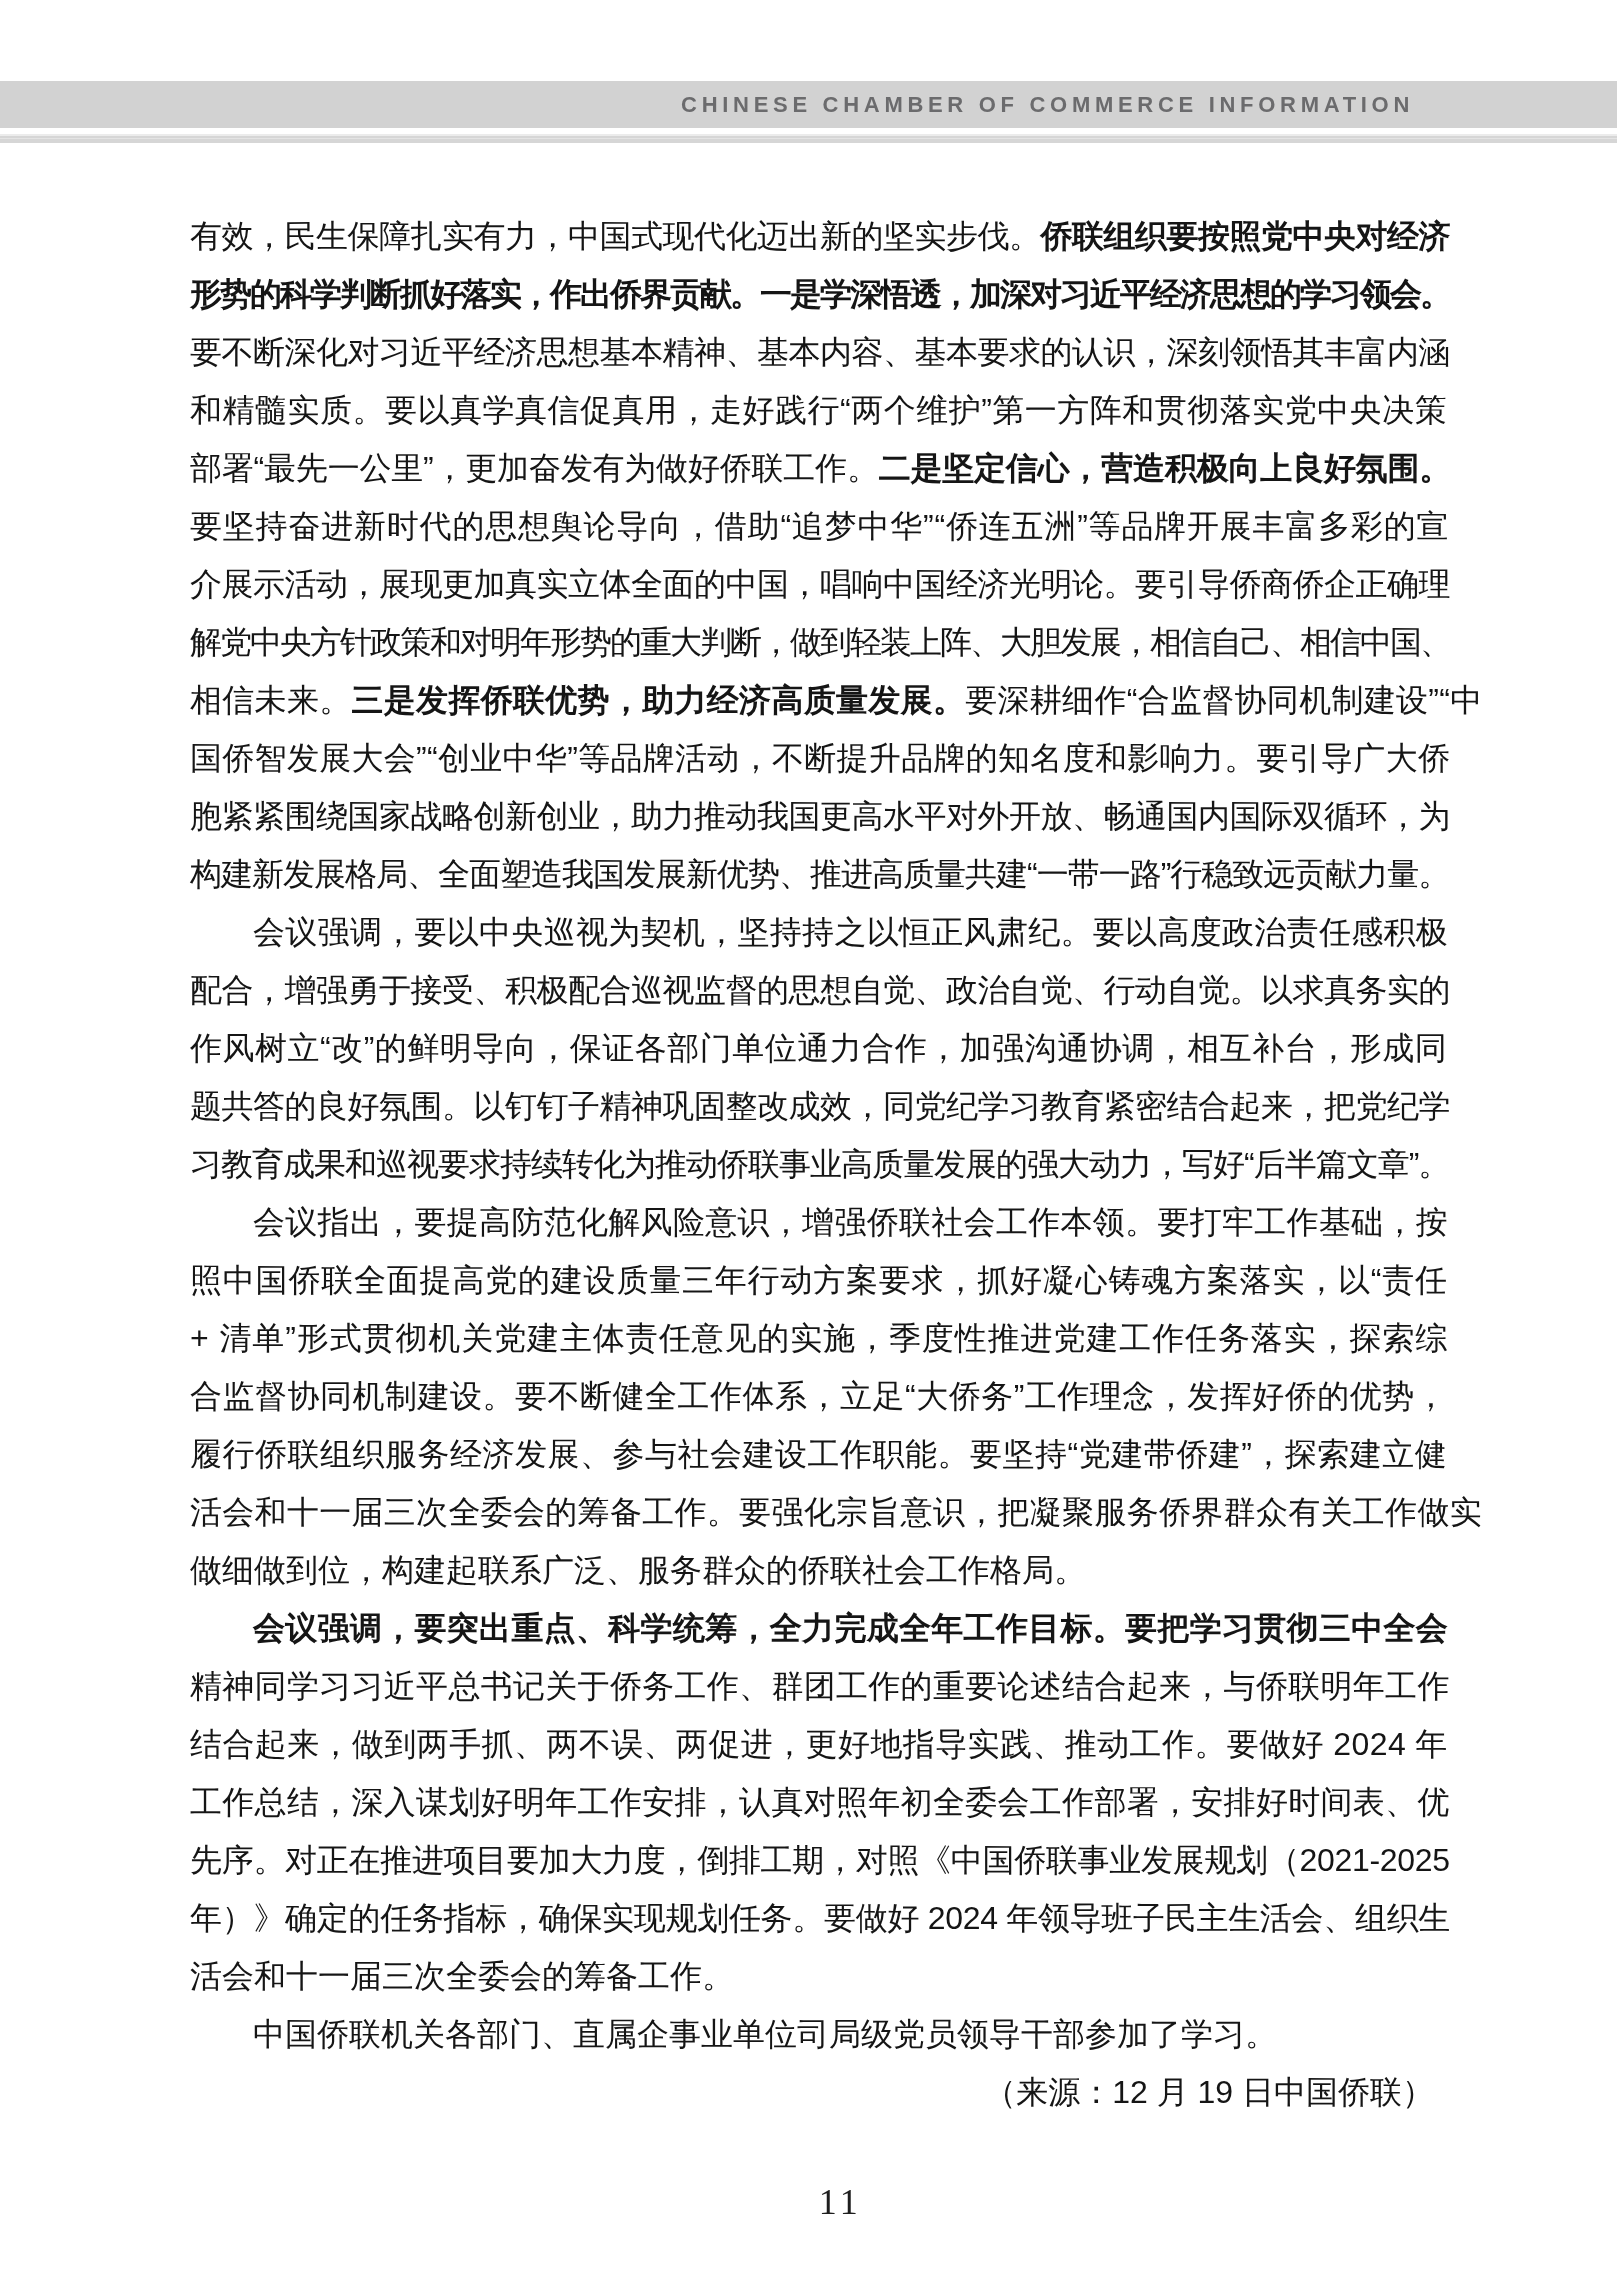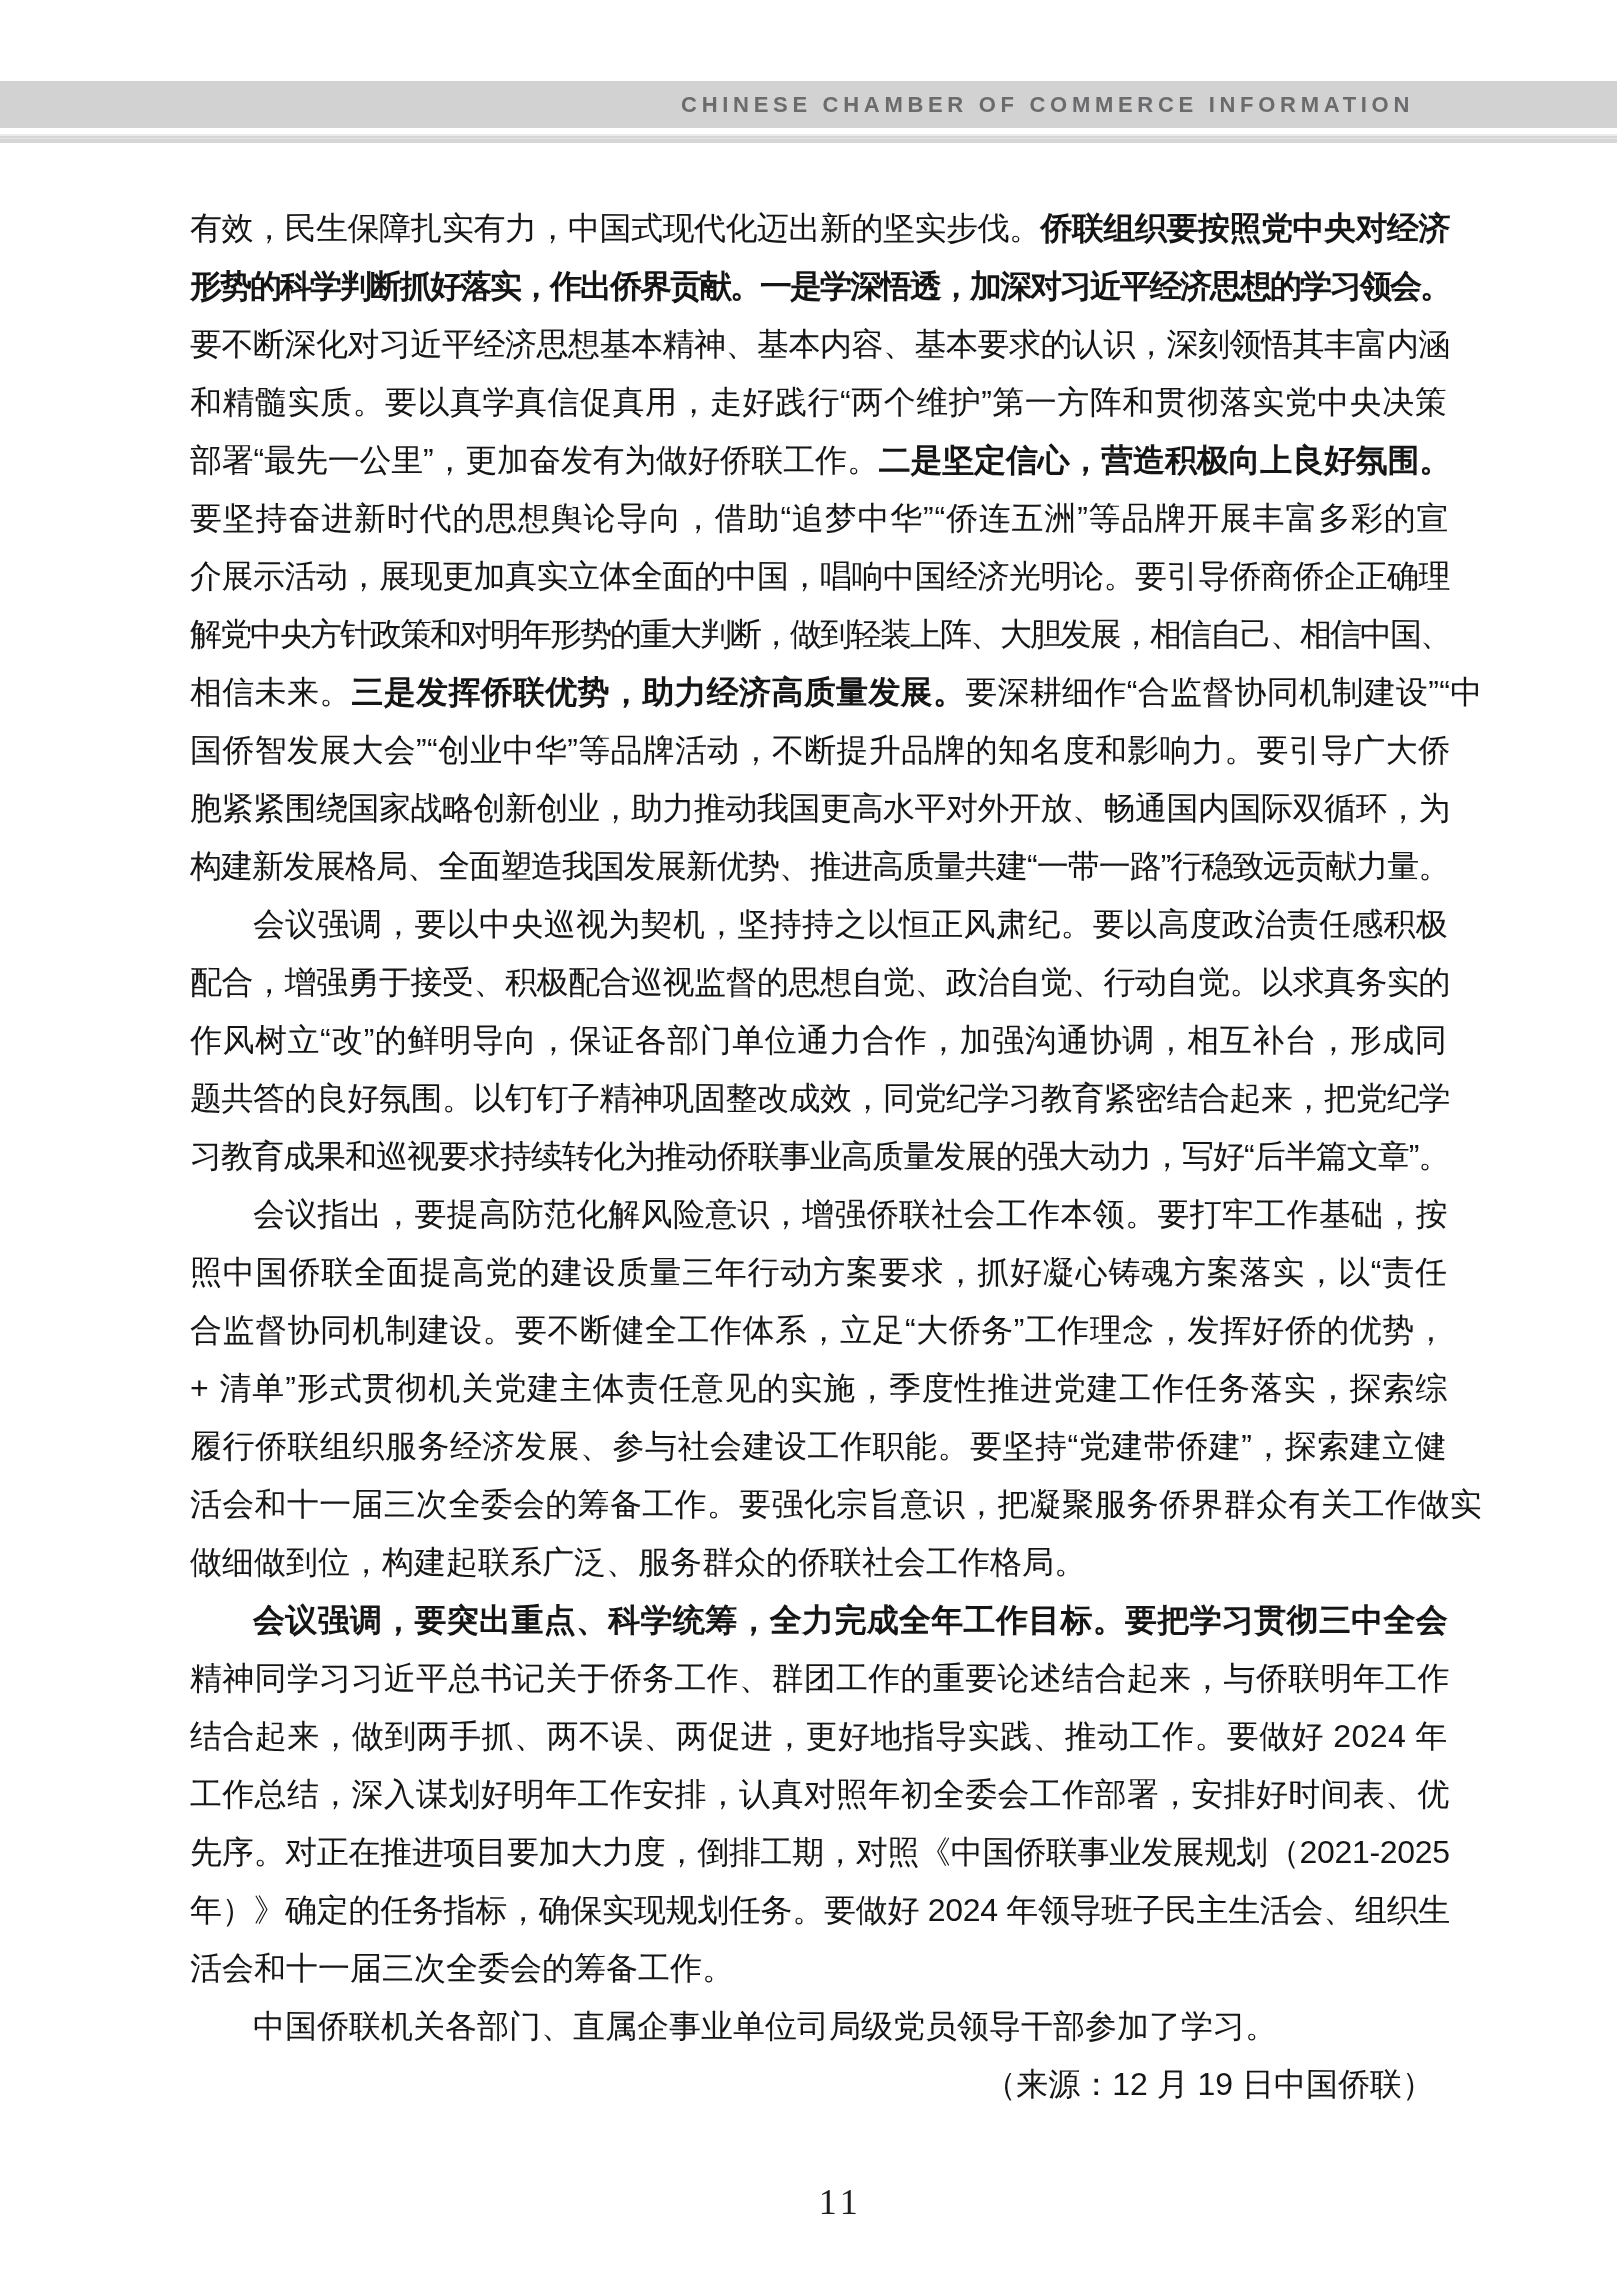"有效，民生保障扎实有力，中国式现代化迈出新的坚实步伐。侨联组织要按照党中央对经济" .text-block { top: 199px -> 207px }
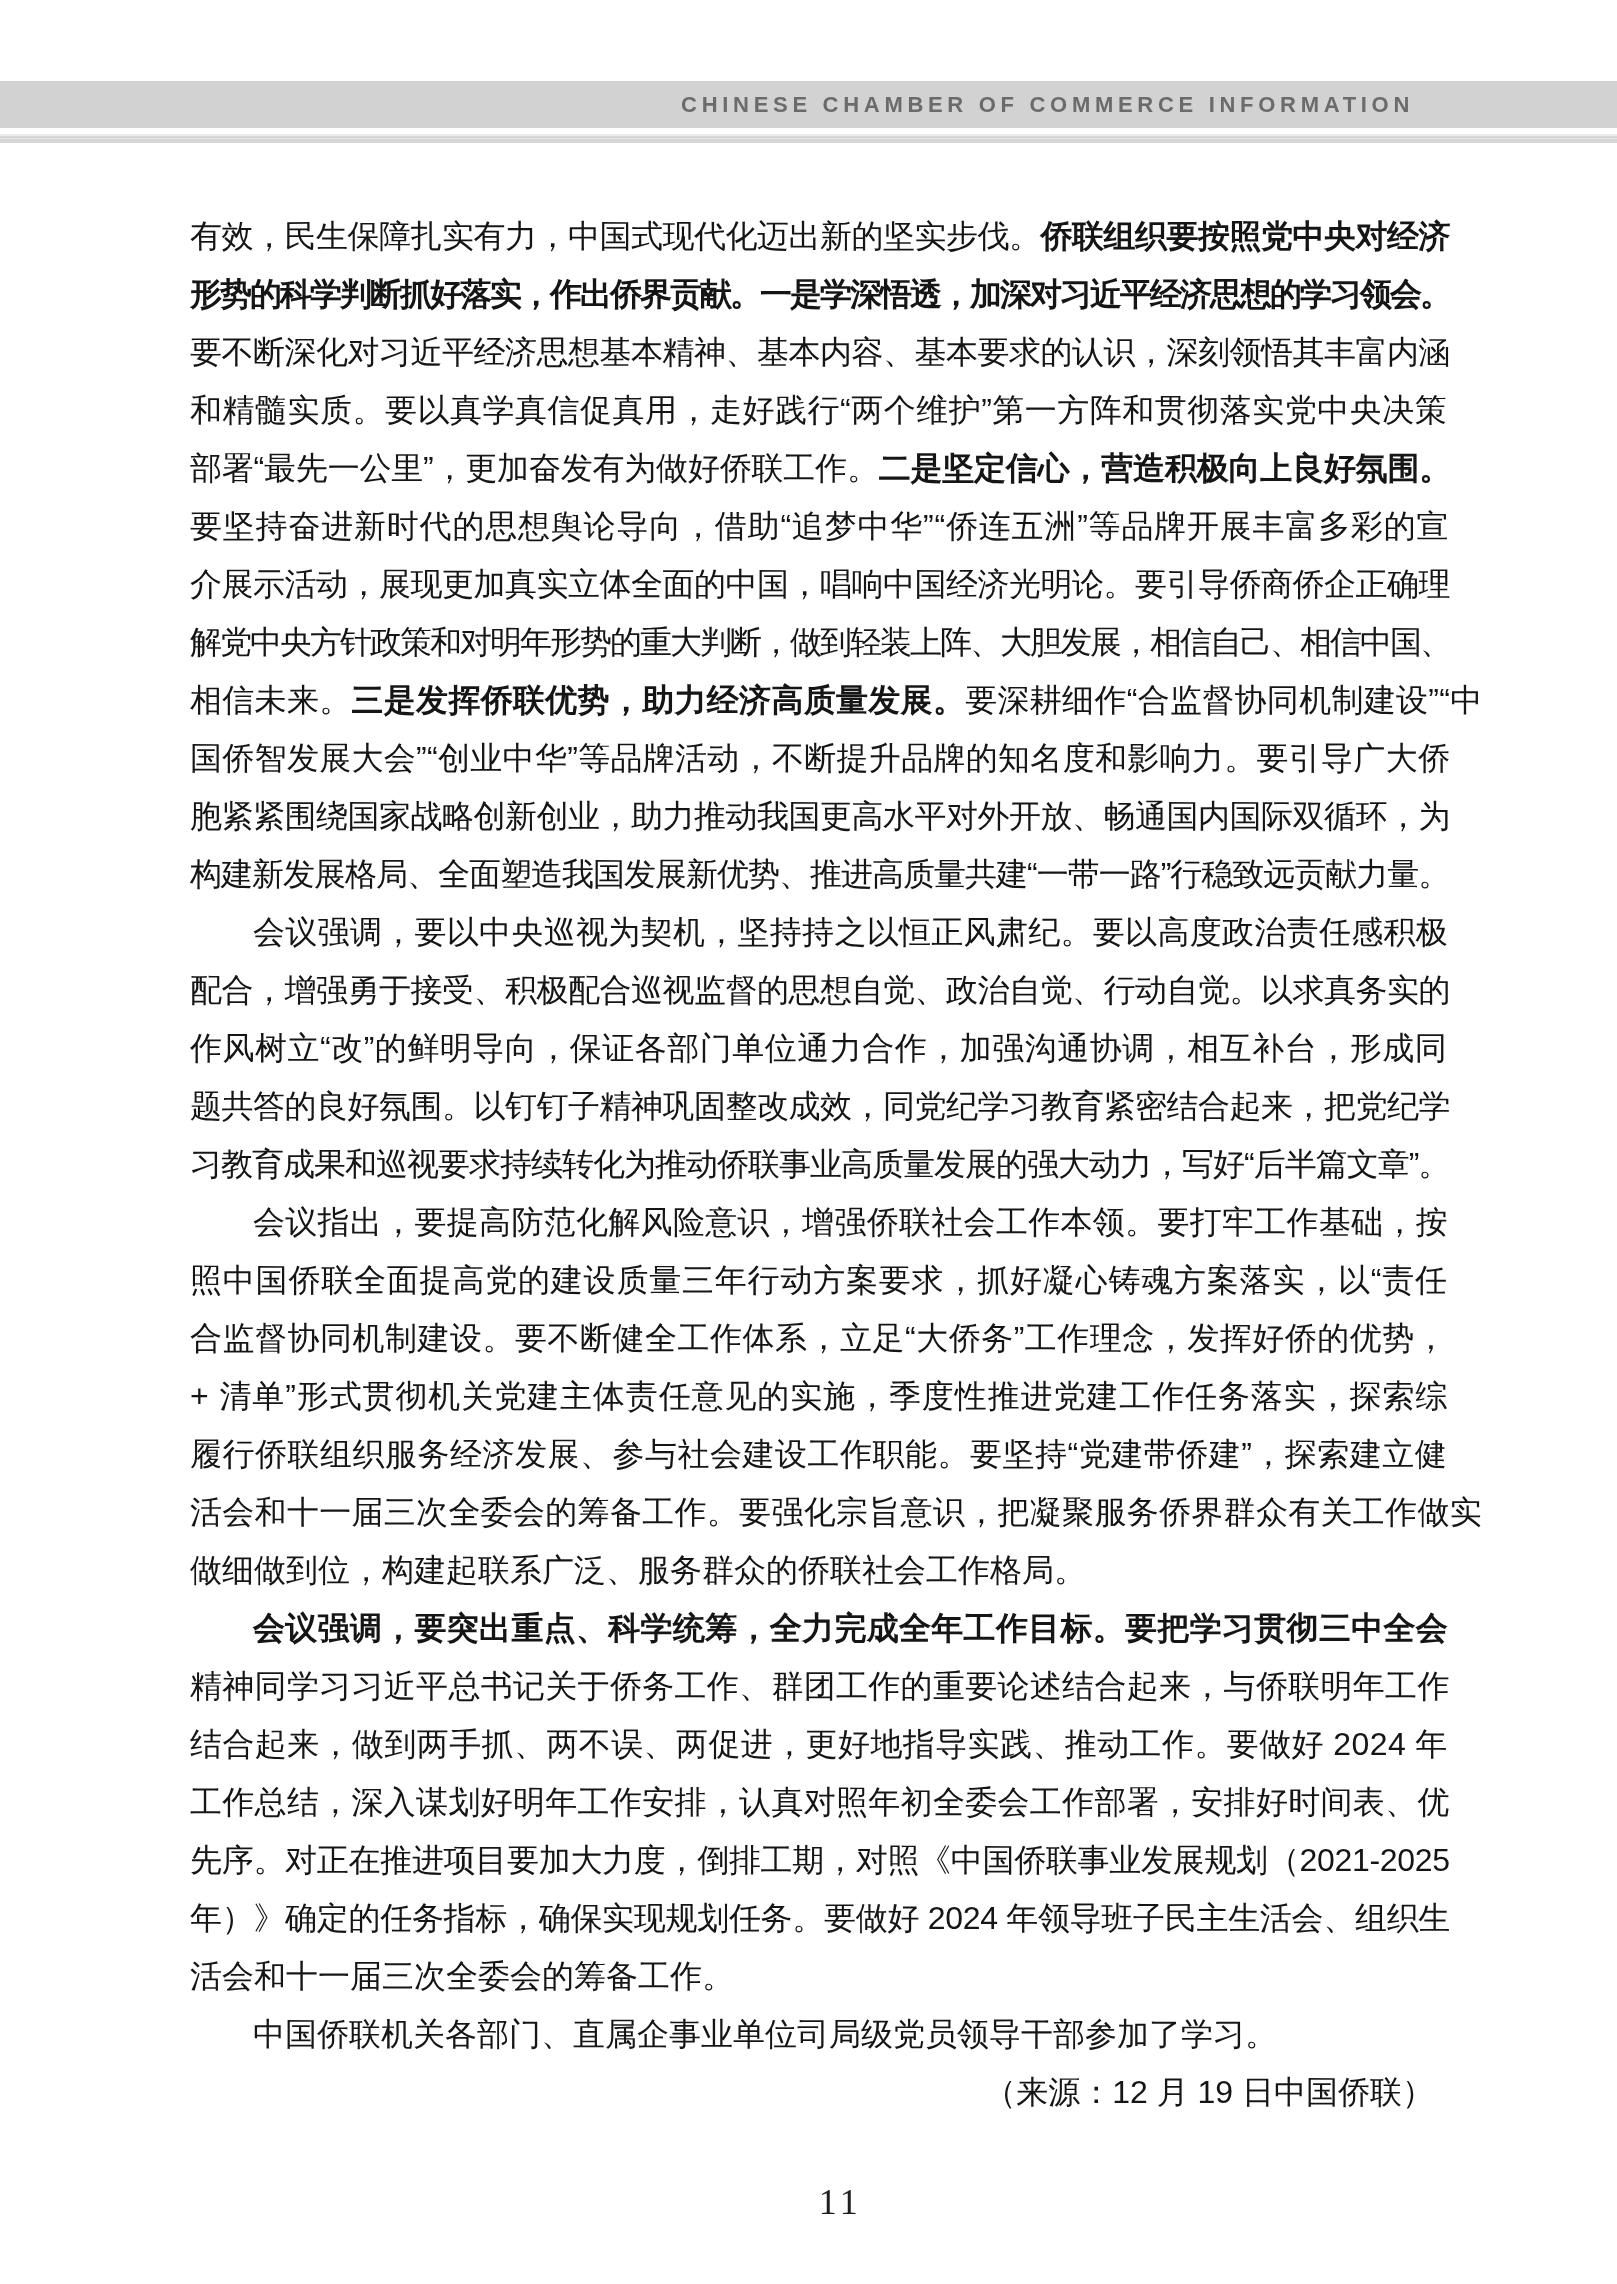"合监督协同机制建设。要不断健全工作体系，立足“大侨务”工作理念，发挥好侨的优势，" div.line { order: before "+ 清单”形式贯彻机关党建主体责任意见的实施，季度性推进党建工作任务落实，探索综" -> after "+ 清单”形式贯彻机关党建主体责任意见的实施，季度性推进党建工作任务落实，探索综" }
